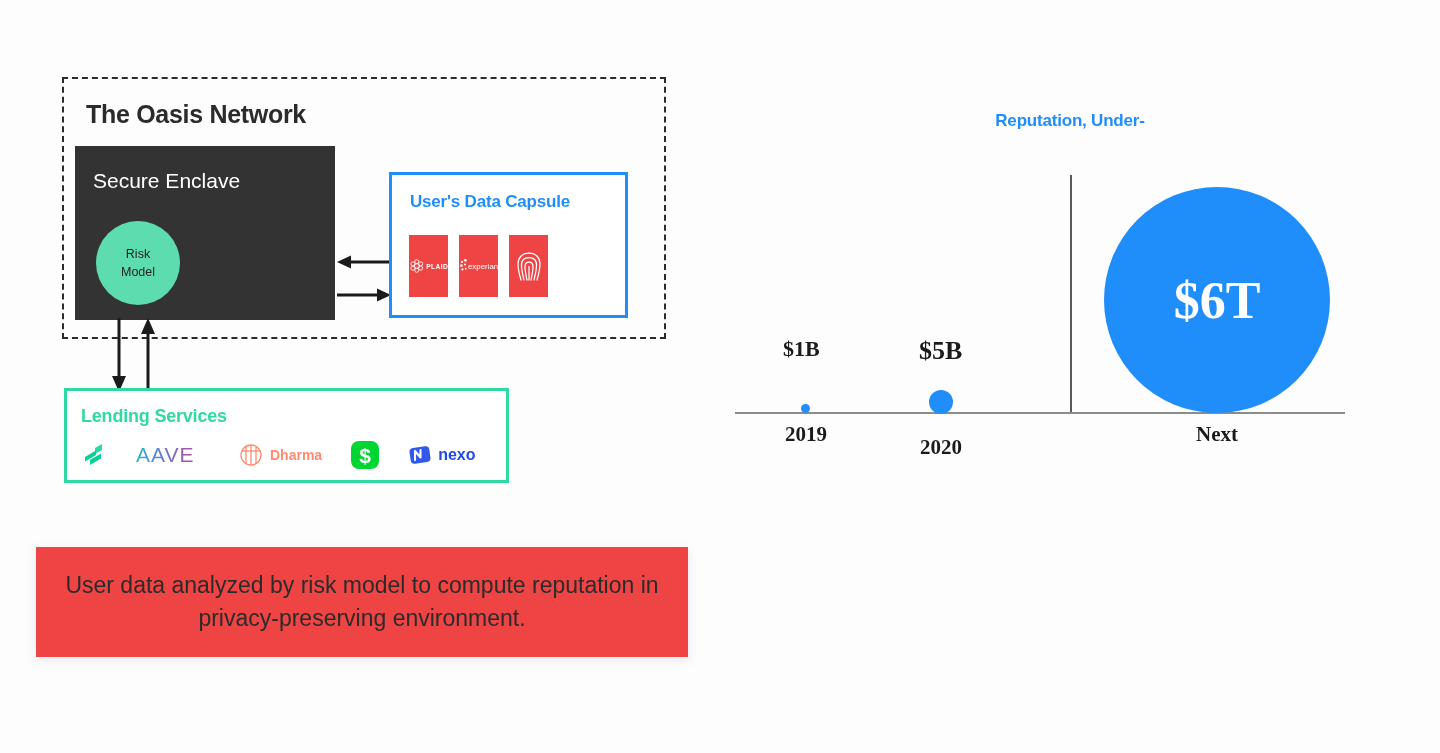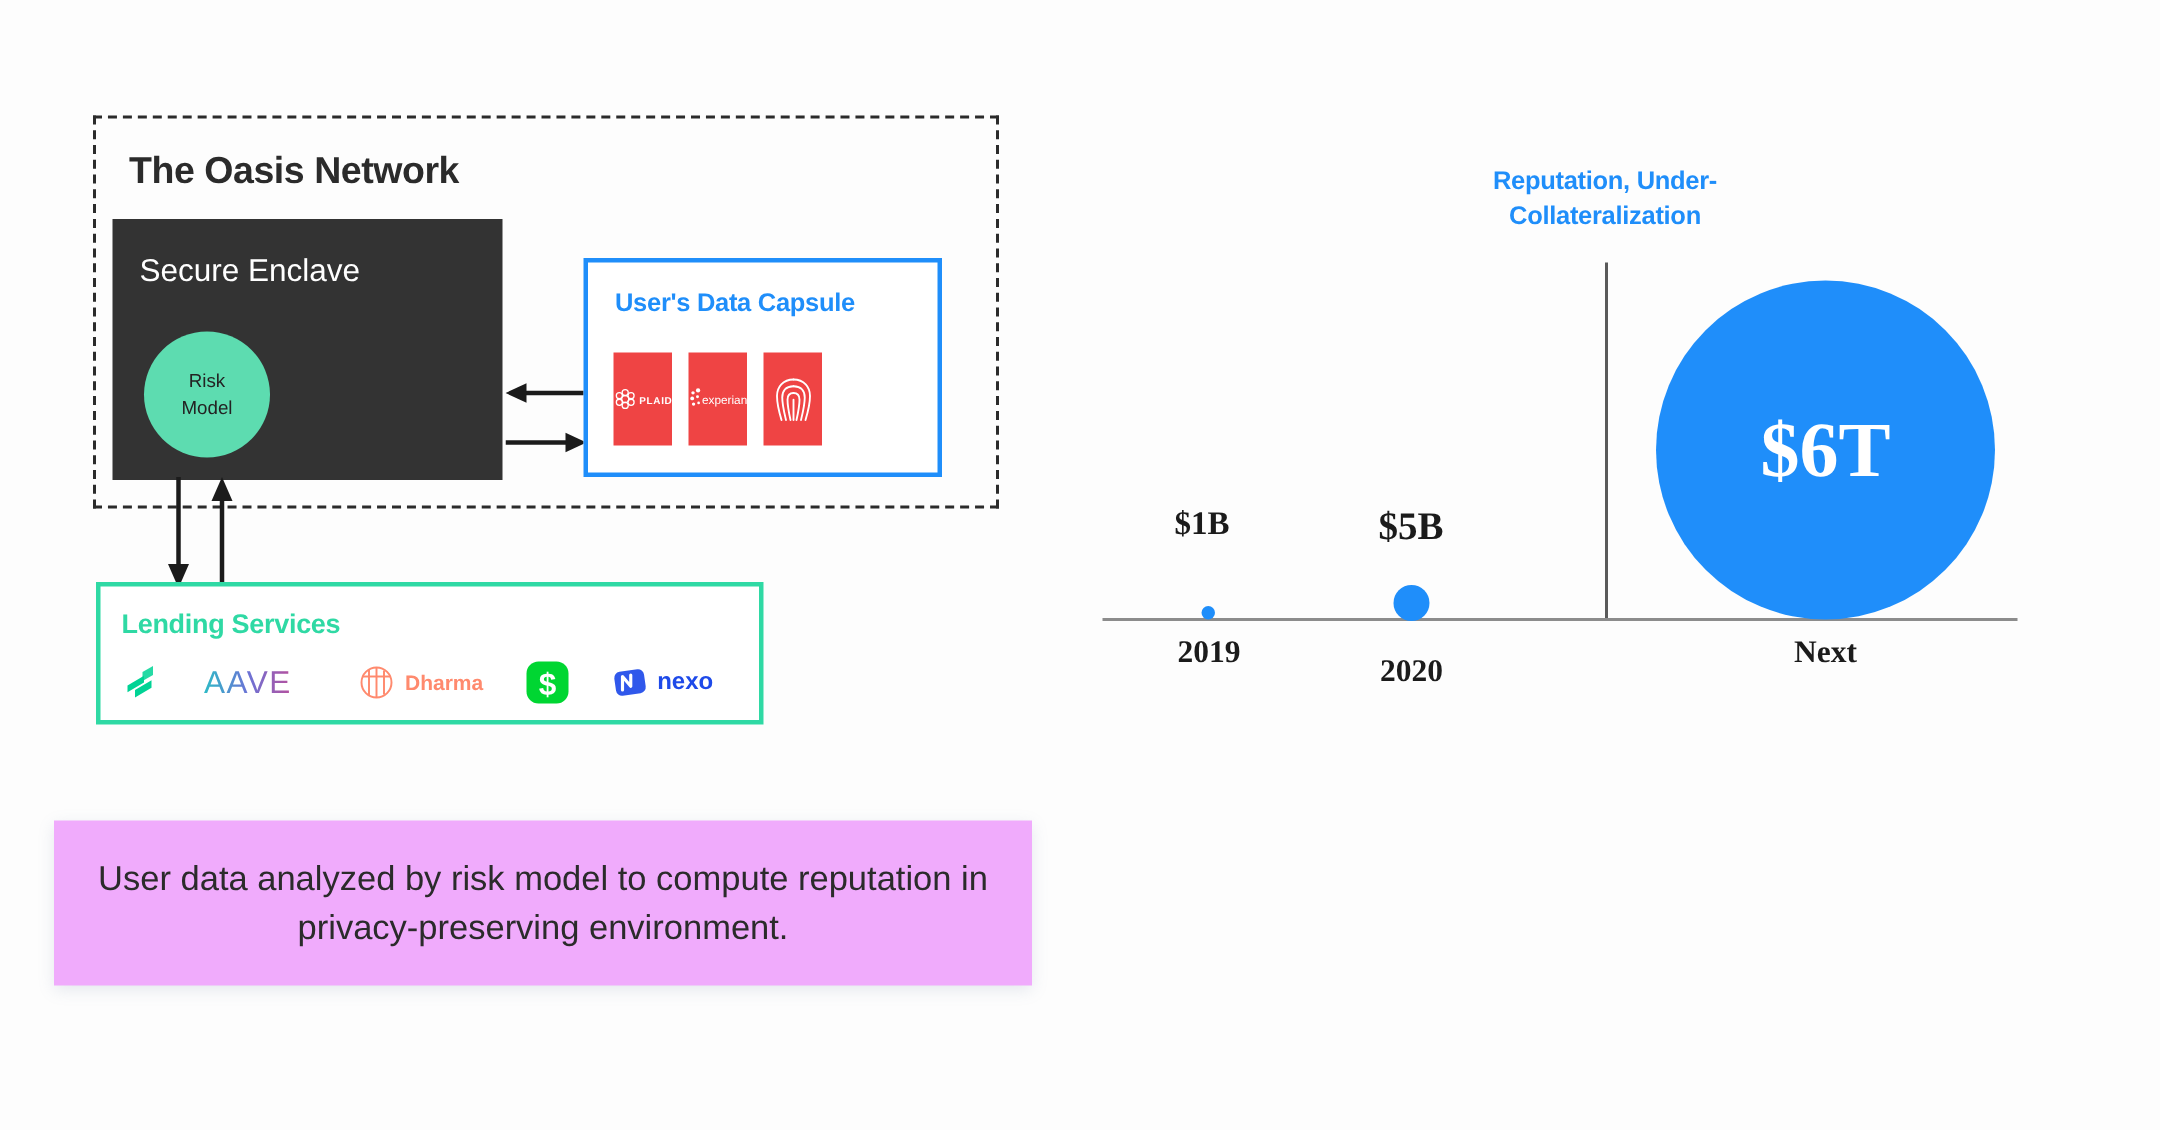"Collateralization" div { html: <div>Collateralization</div> -> none }
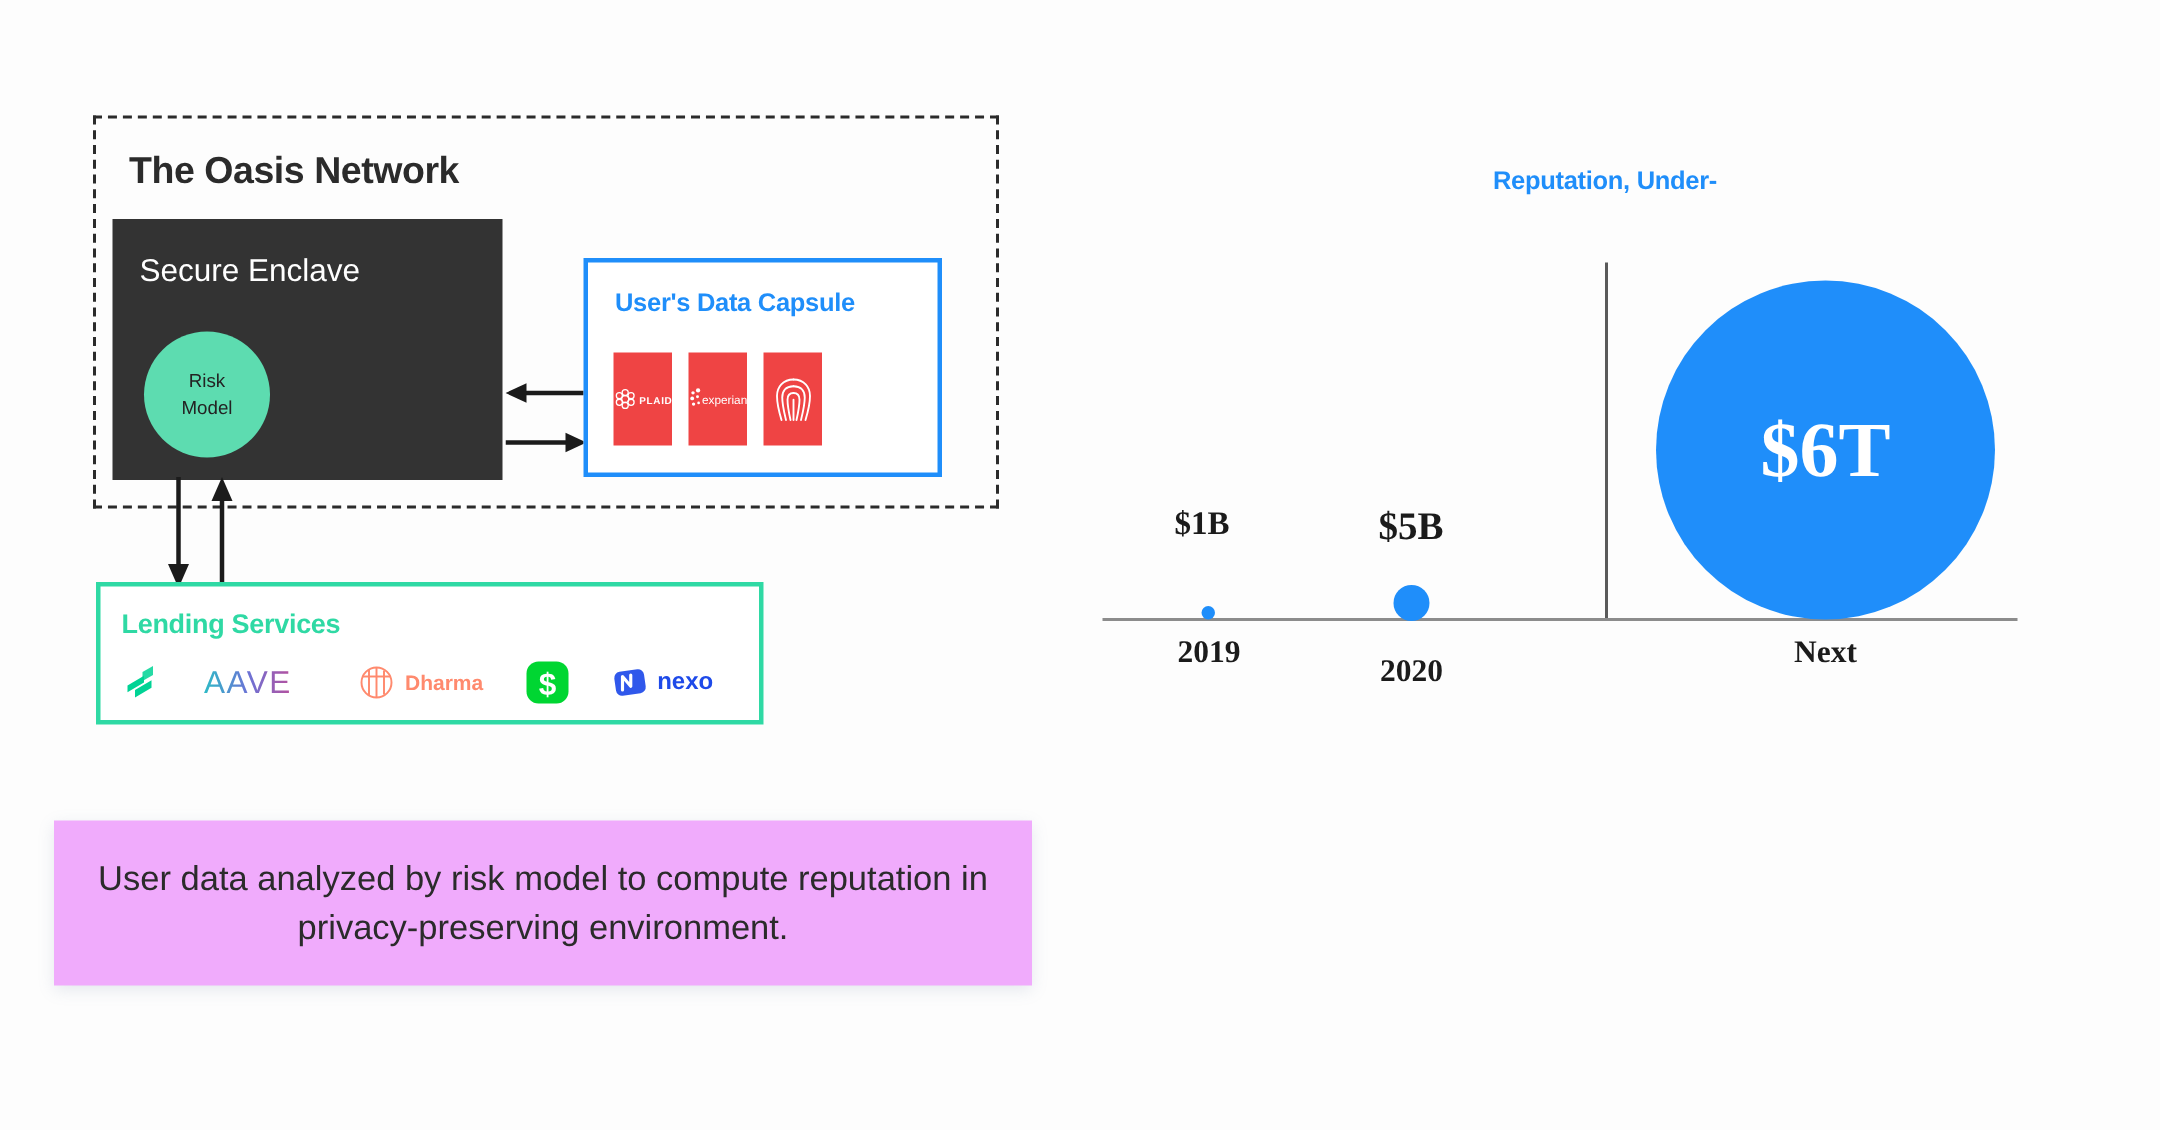"User data analyzed by risk" .caption { background: #f0abfc -> #ef4444 }
